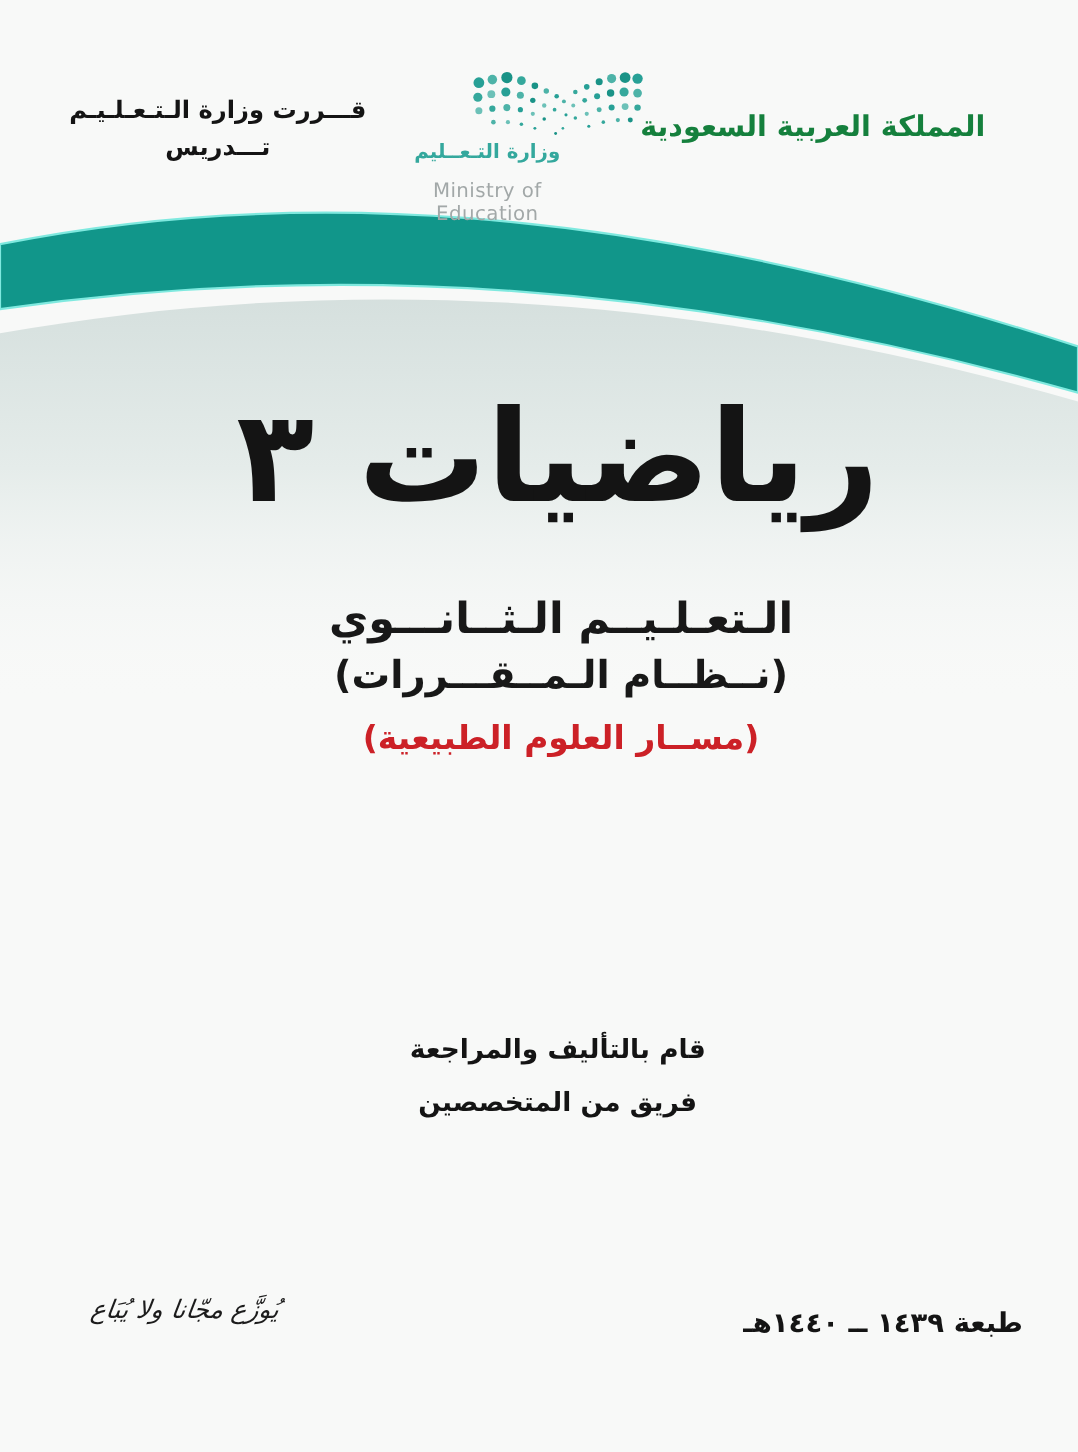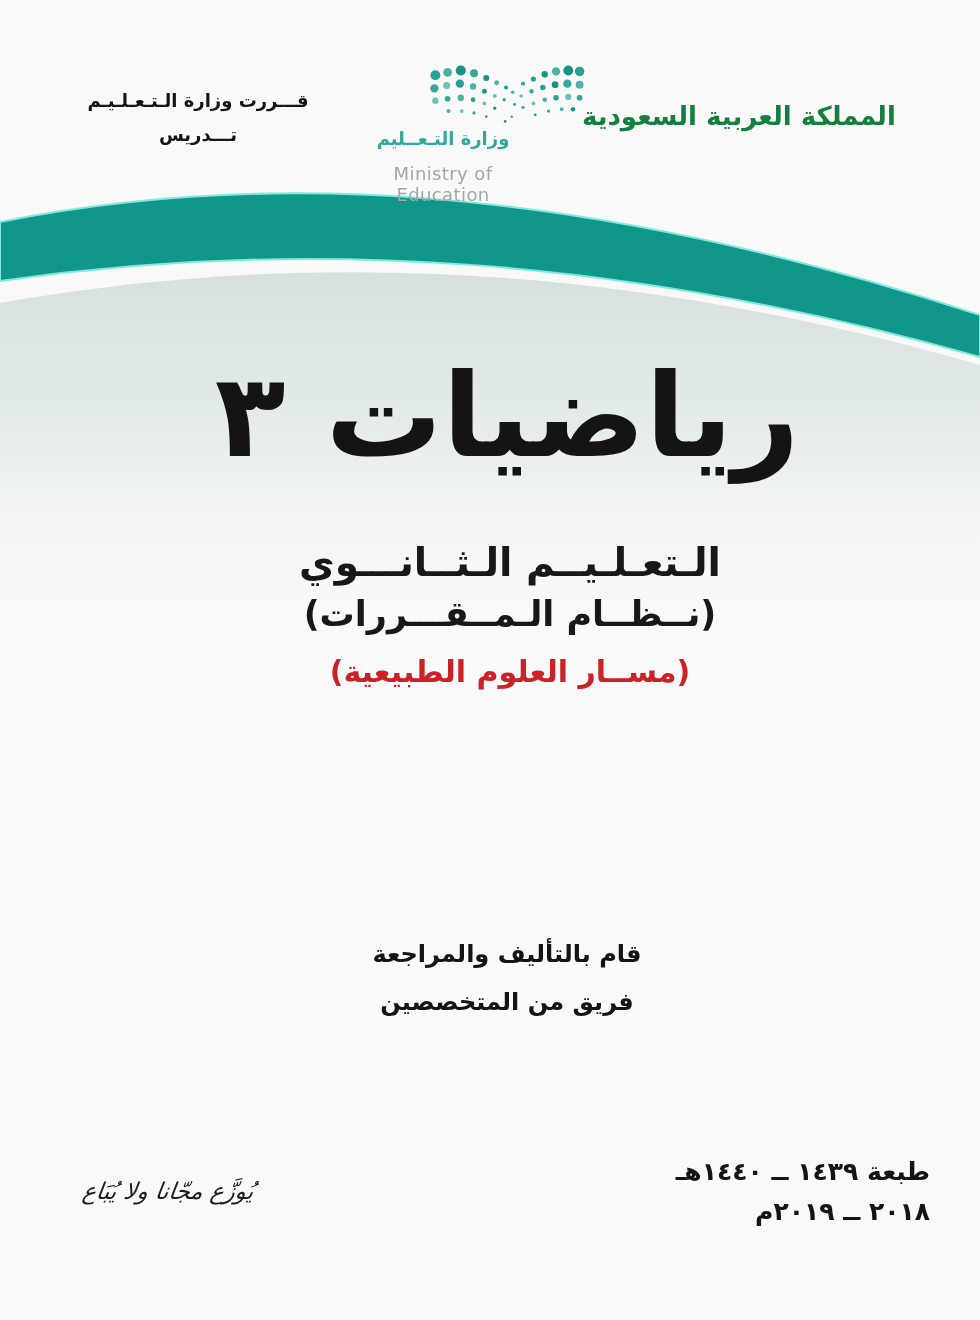"قـــررت وزارة الـتـعـلـيـم تـــدريس" .decree { font-size: 18px -> 22px }
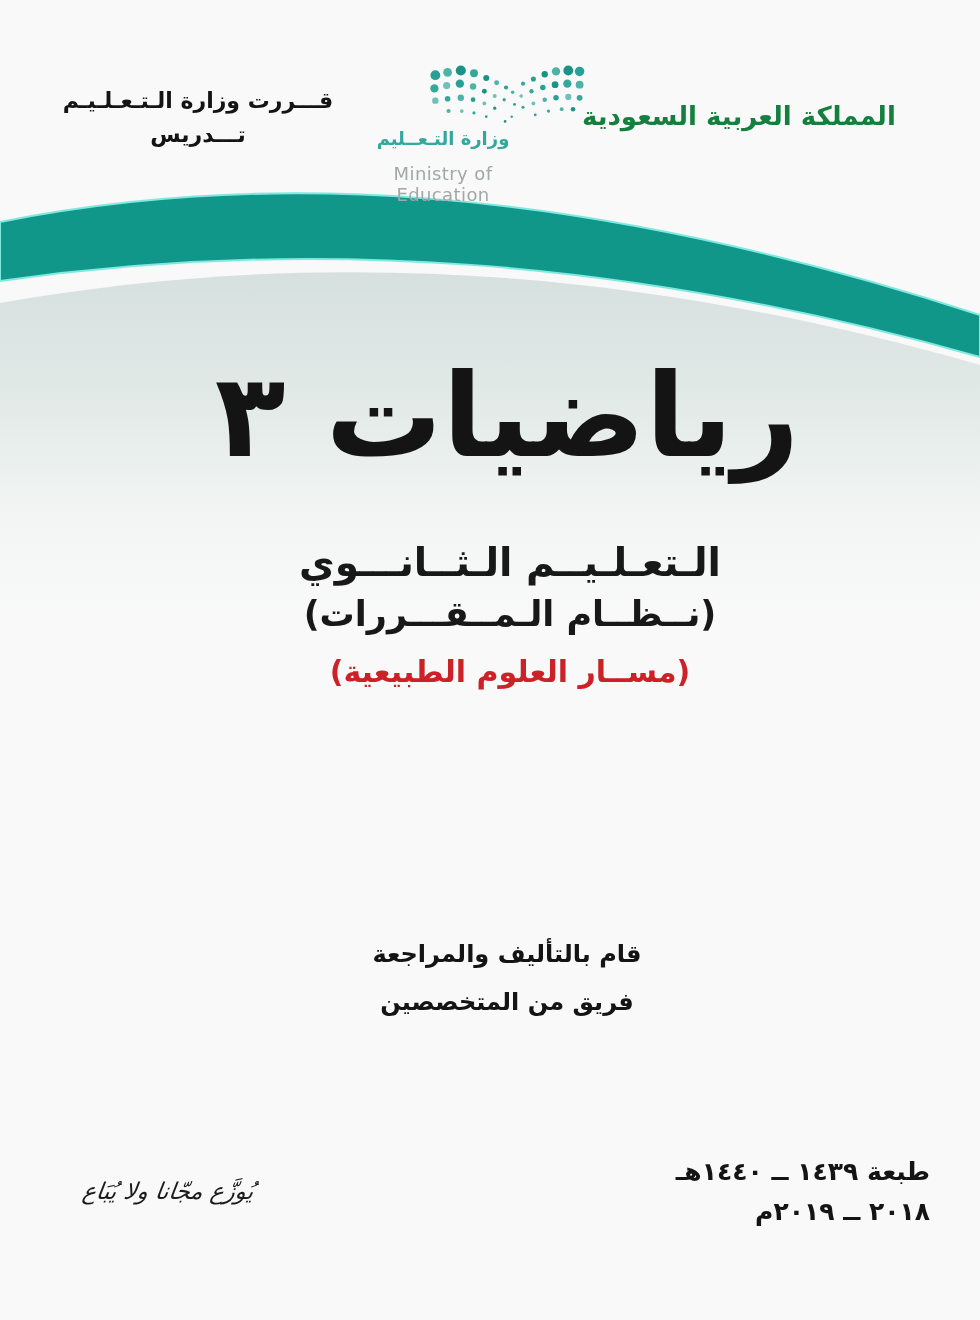"طبعة ١٤٣٩ ــ ١٤٤٠هـ" .edition-line { margin-top: none -> 31px }
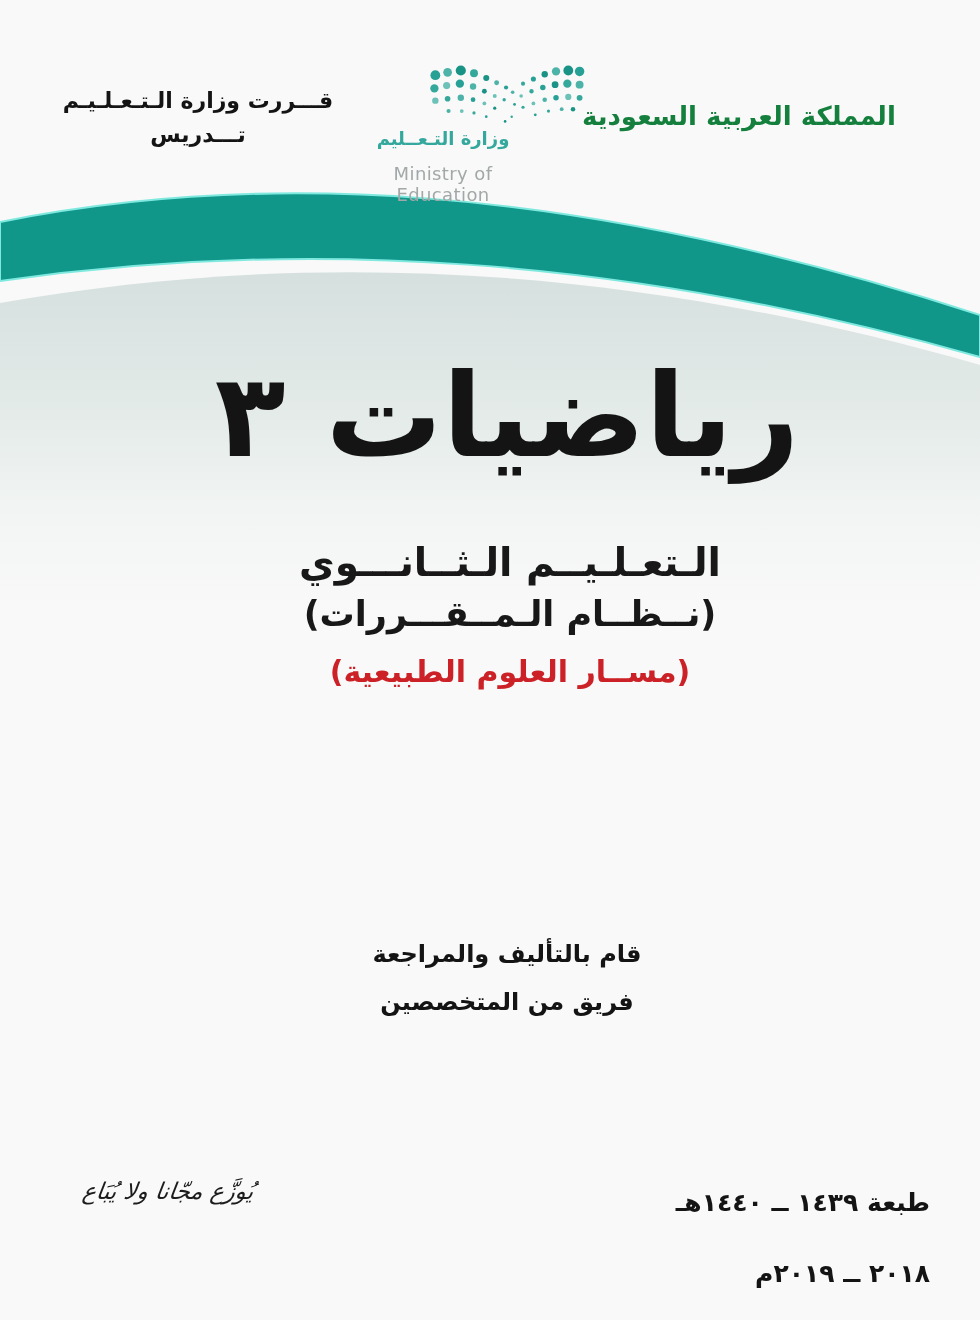"٢٠١٨ ــ ٢٠١٩م" div.edition-line { html: <div>٢٠١٨ ــ ٢٠١٩م</div> -> none }
